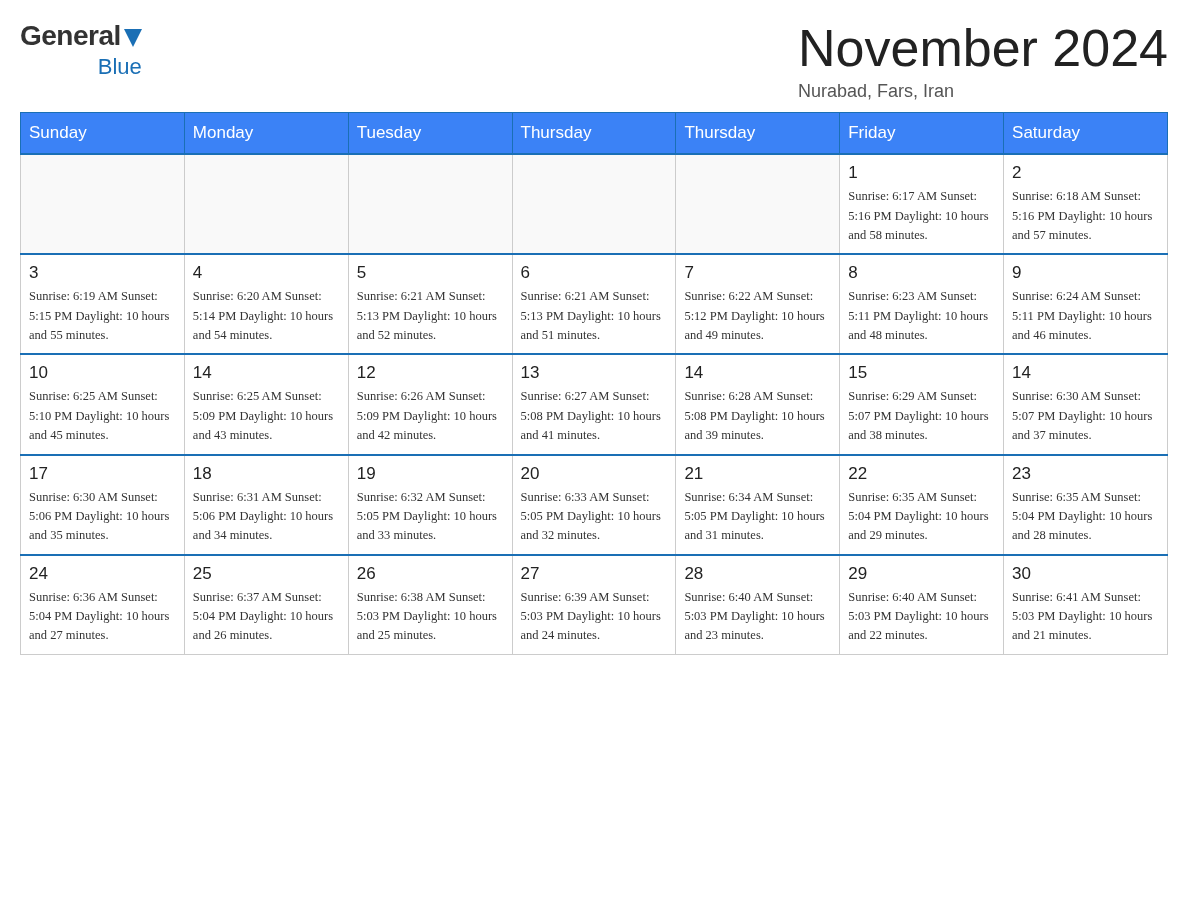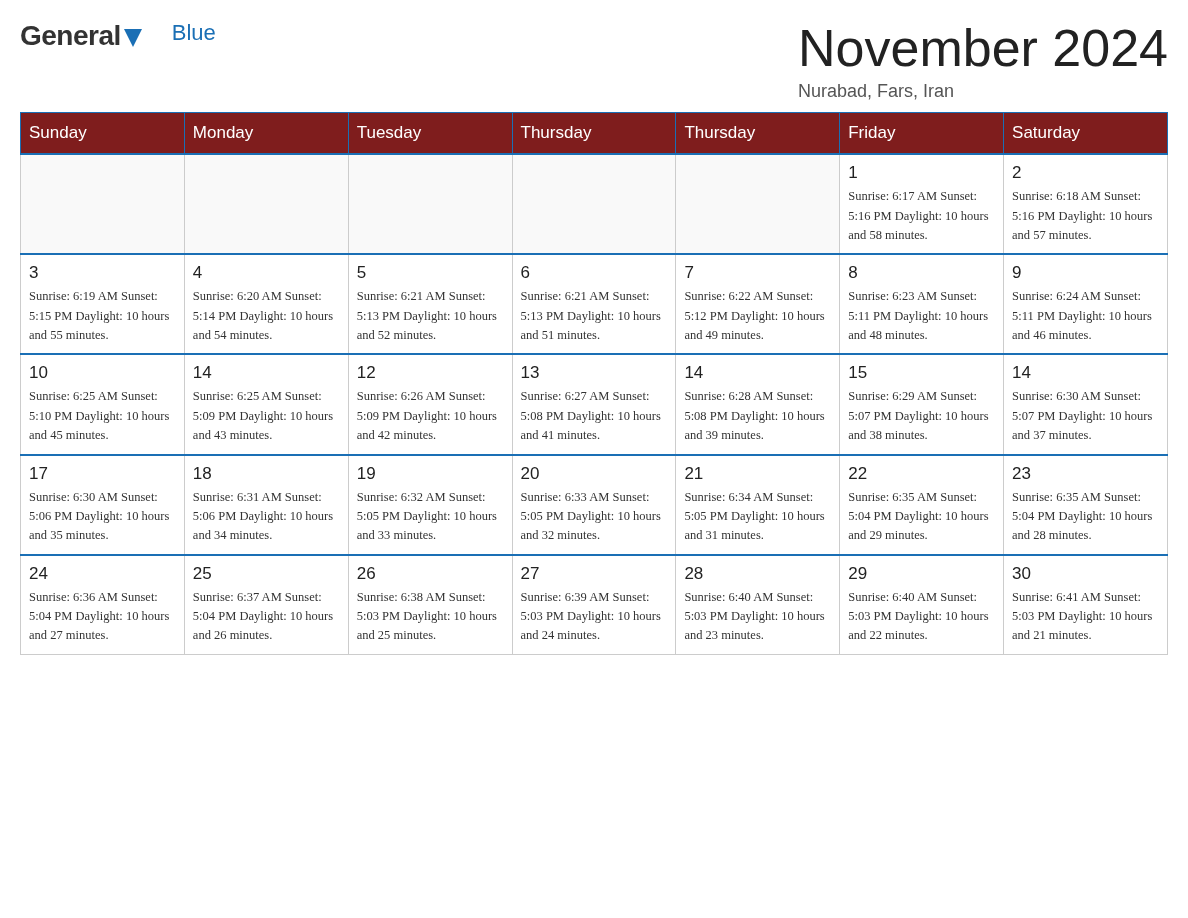"General" .logo { align-items: flex-start -> flex-end; flex-direction: row -> column }
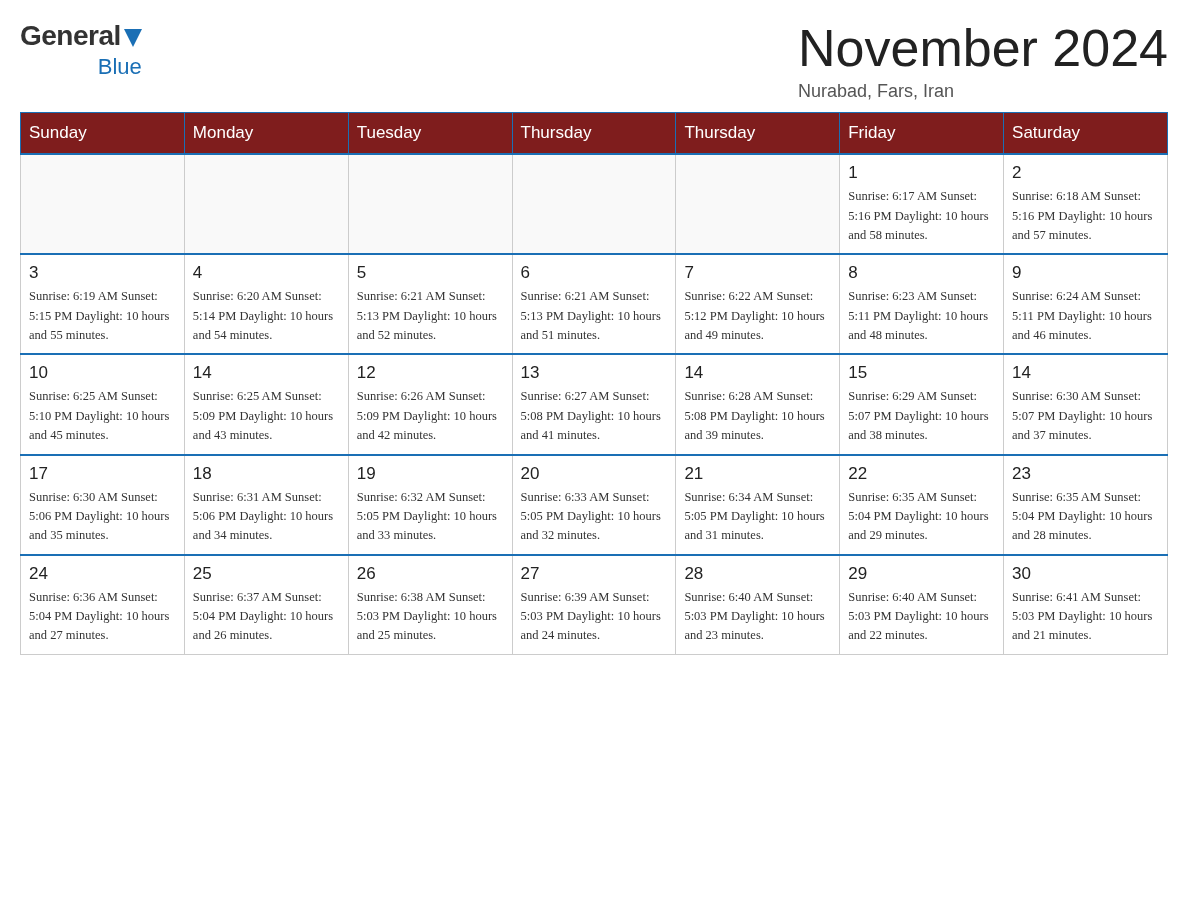"Sunday" .calendar th { background: #7f1d1d -> #3b82f6 }
